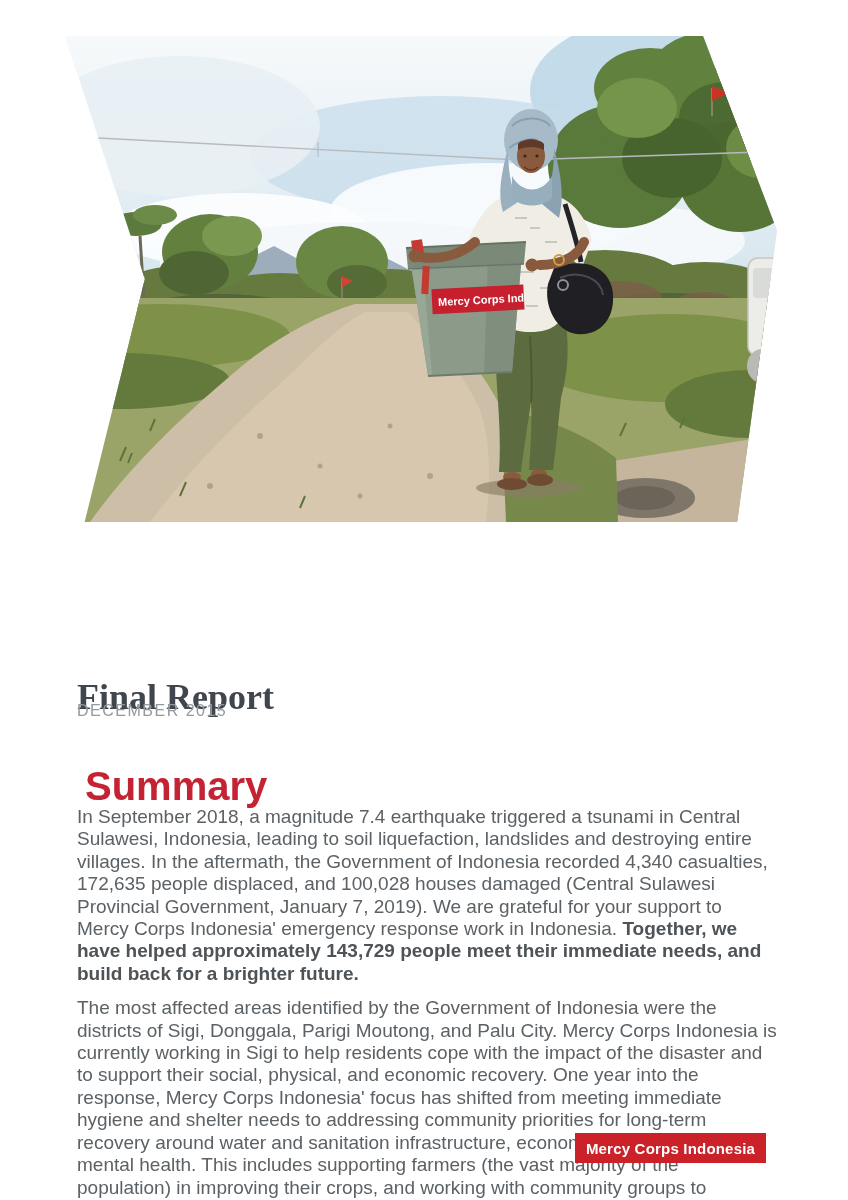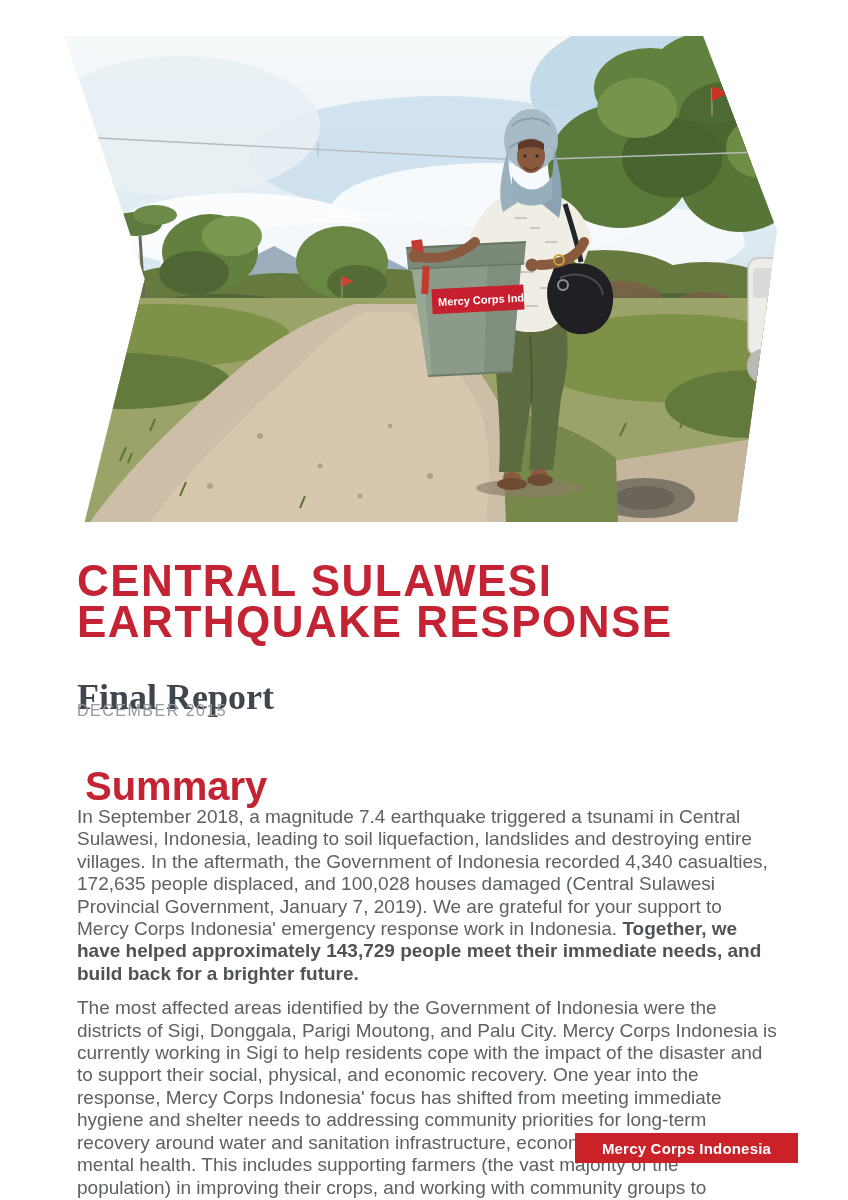"CENTRAL SULAWESI" h1.title { html: <h1><span>CENTRAL SULAWESI</span><br><span>EARTHQUAKE RESPONSE</span></h1> -> none }
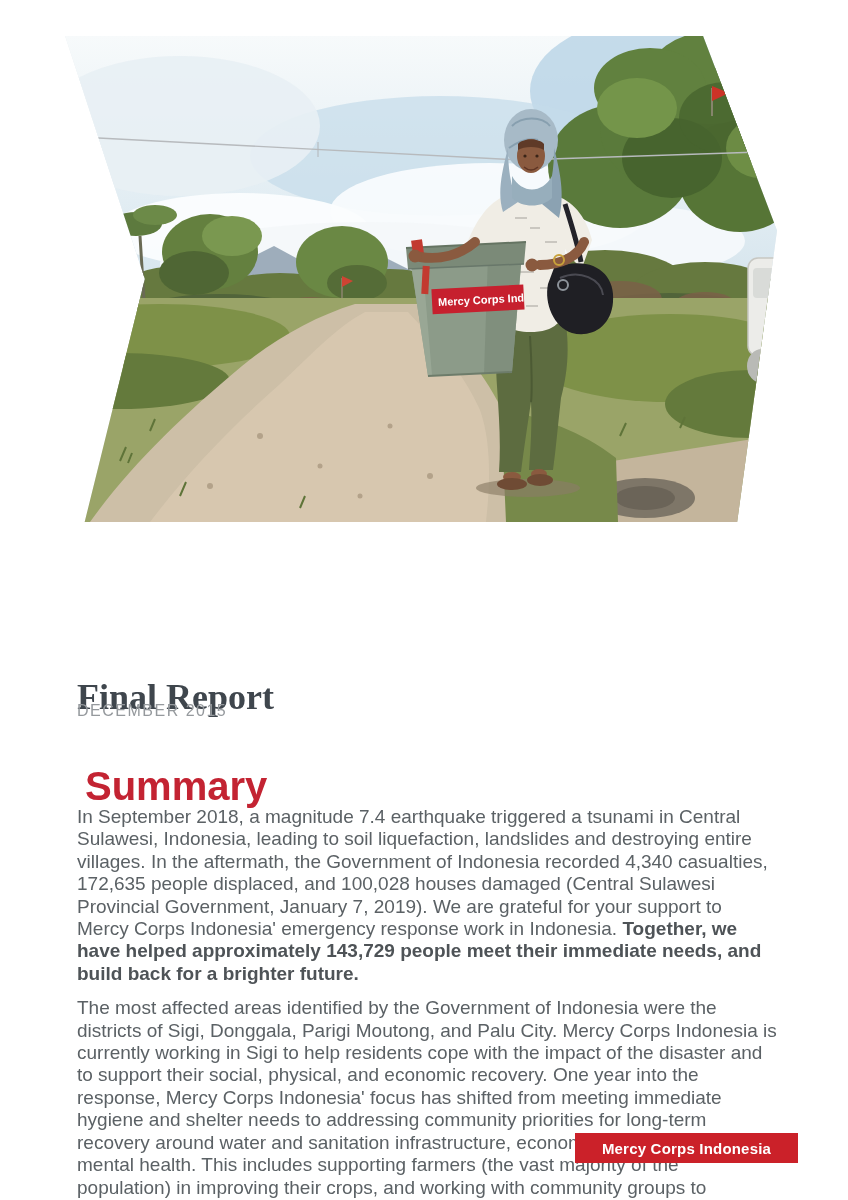"Mercy Corps Indonesia" .badge { width: 223px -> 191px }
